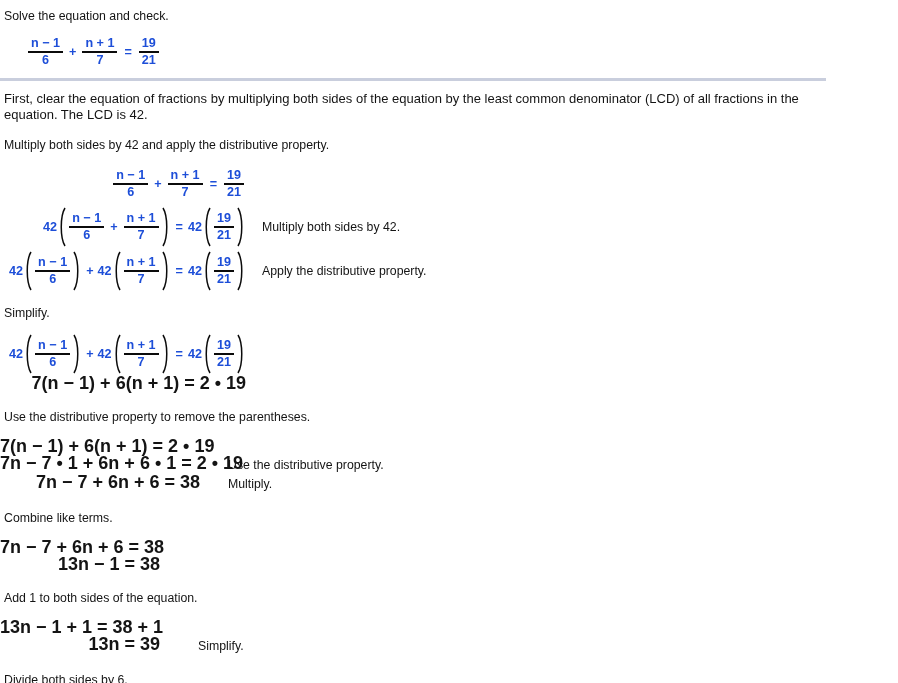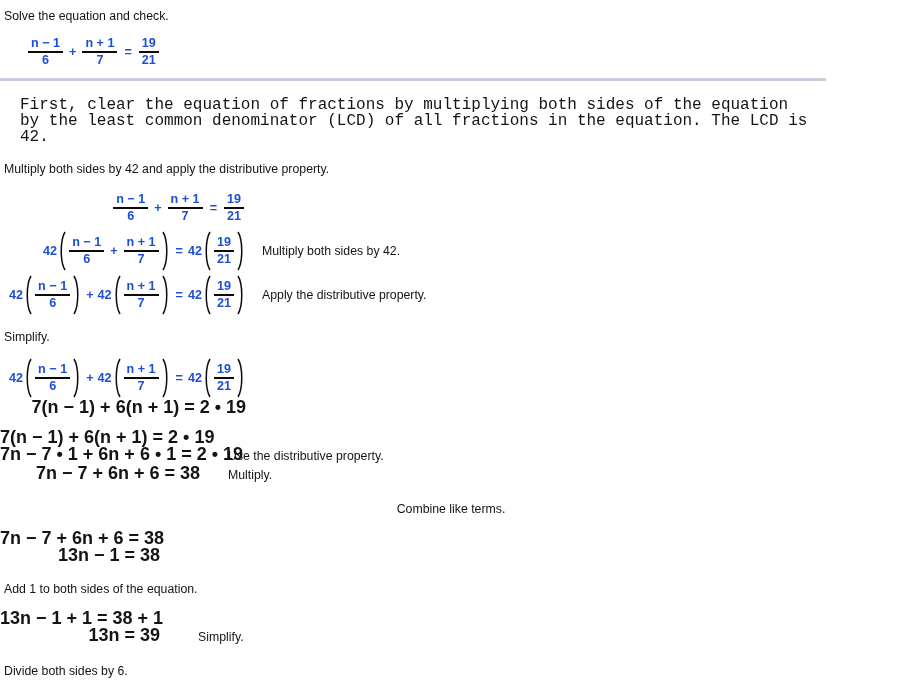"First, clear the equation of" .para { font-family: Liberation Mono, monospace -> none; font-size: 16px -> 13px; margin: 16px -> 0 }
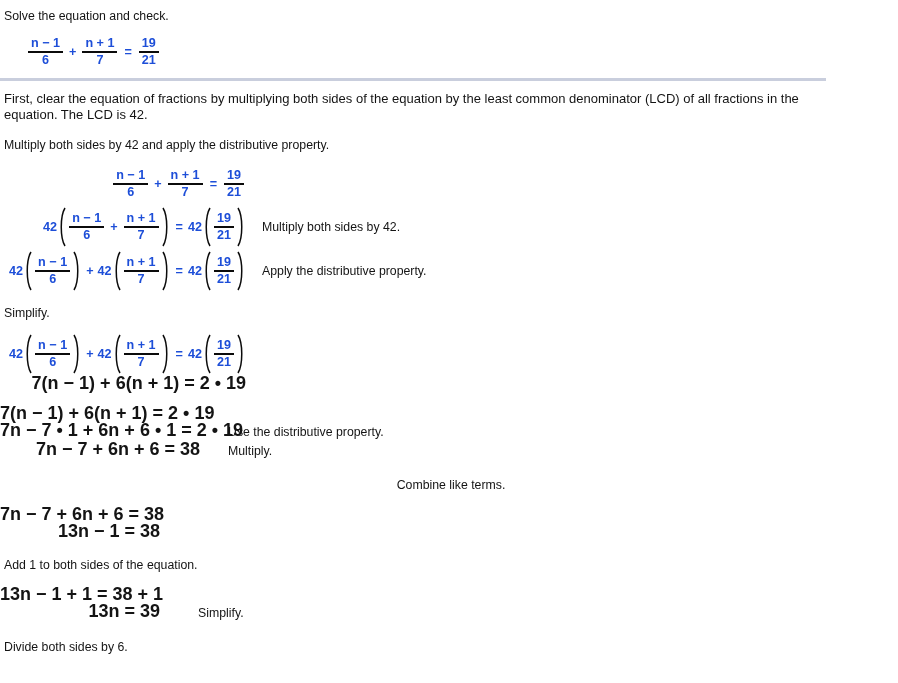"Use the distributive property to" p.step-label { html: none -> <p>Use the distributive property to remove the parentheses.</p> }
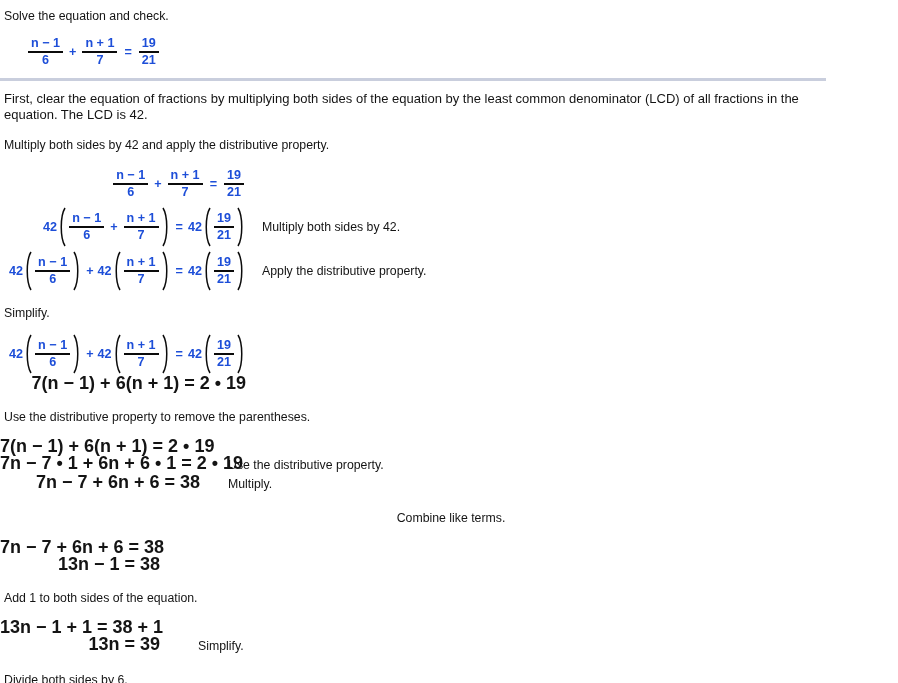"Combine like terms." p.step-label { text-align: center -> none }
